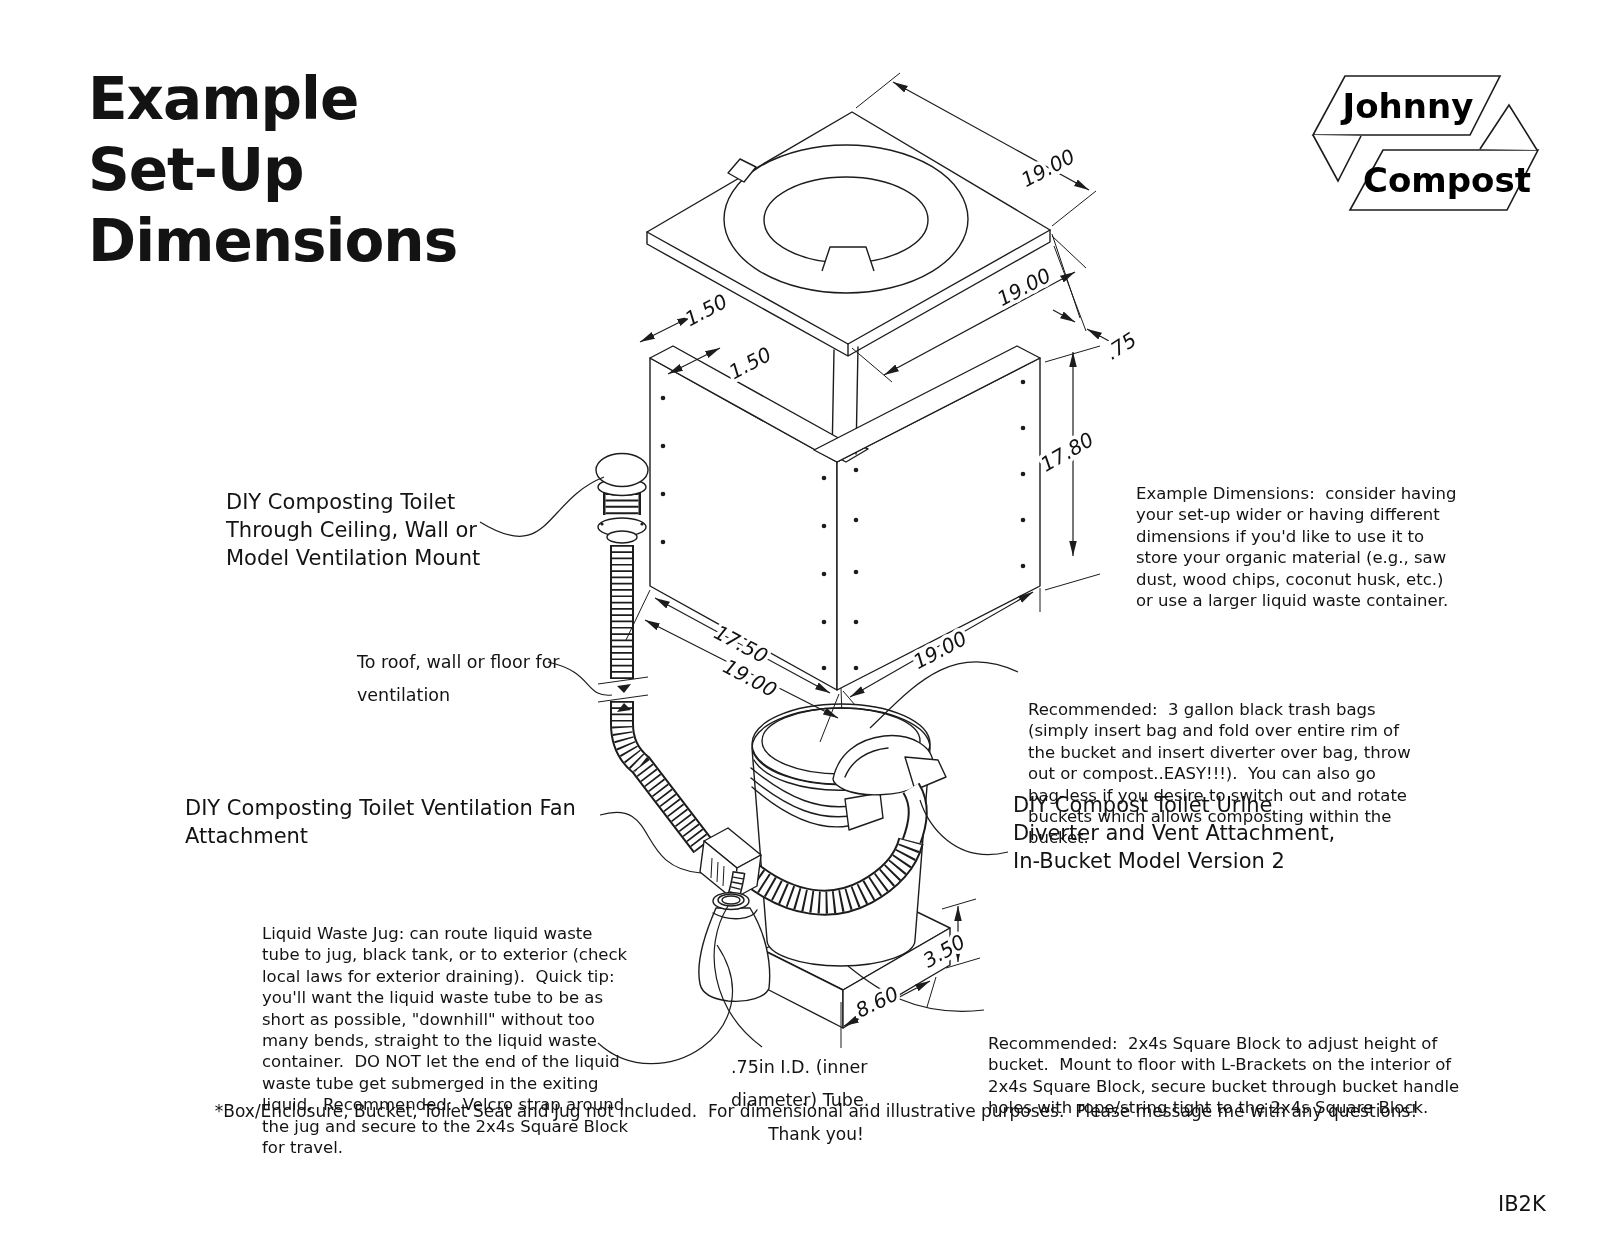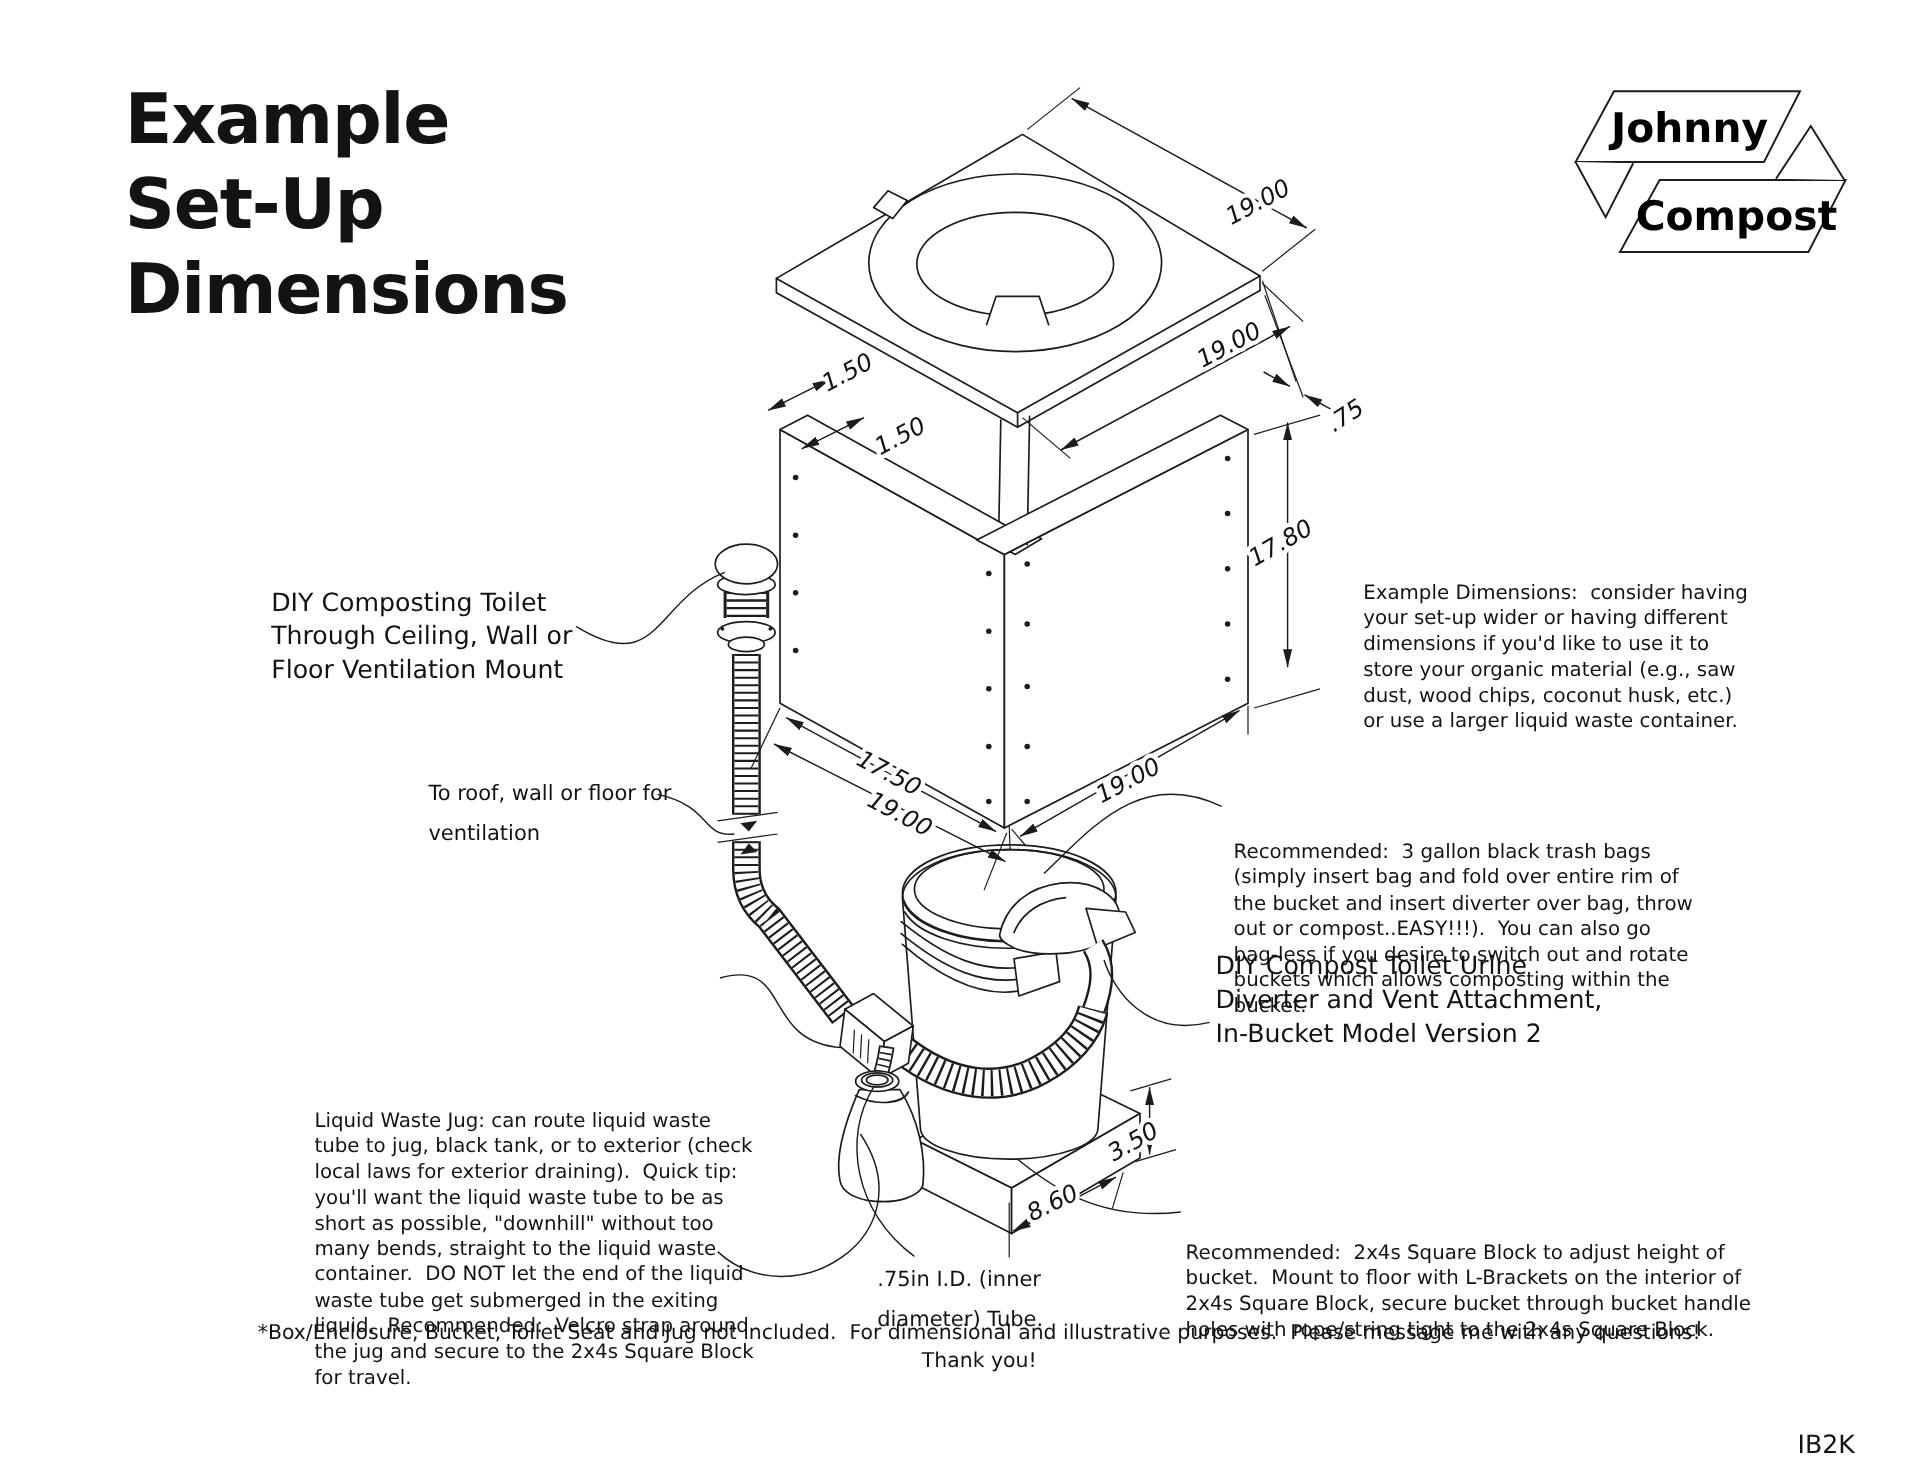"Example" div.tb { margin-left: 16px -> none }
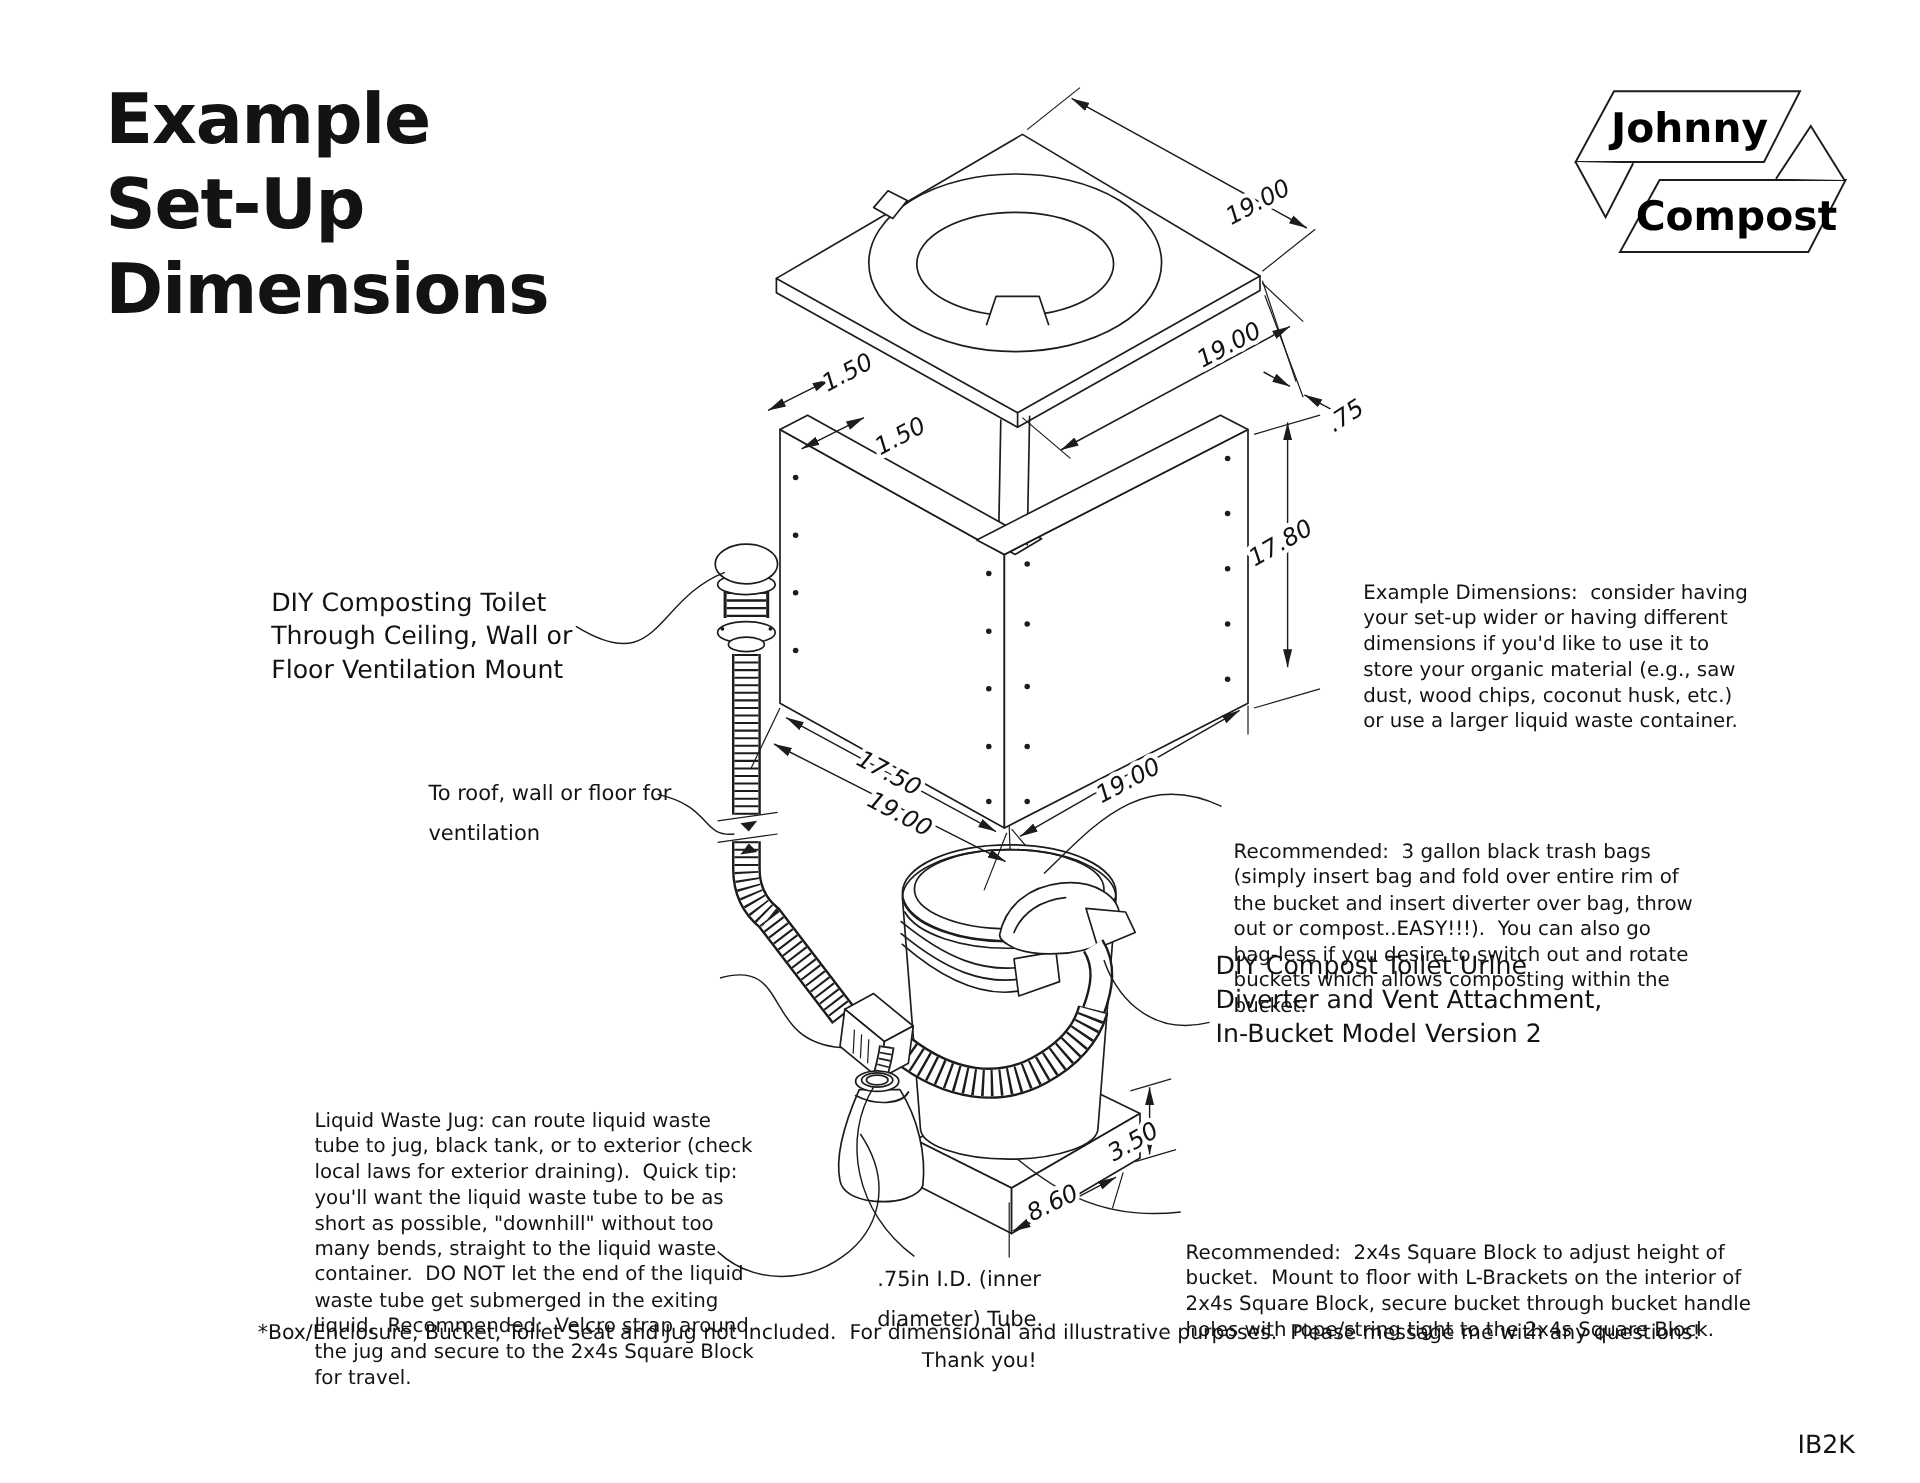"DIY Composting Toilet" div.tb { text: Floor -> Model }
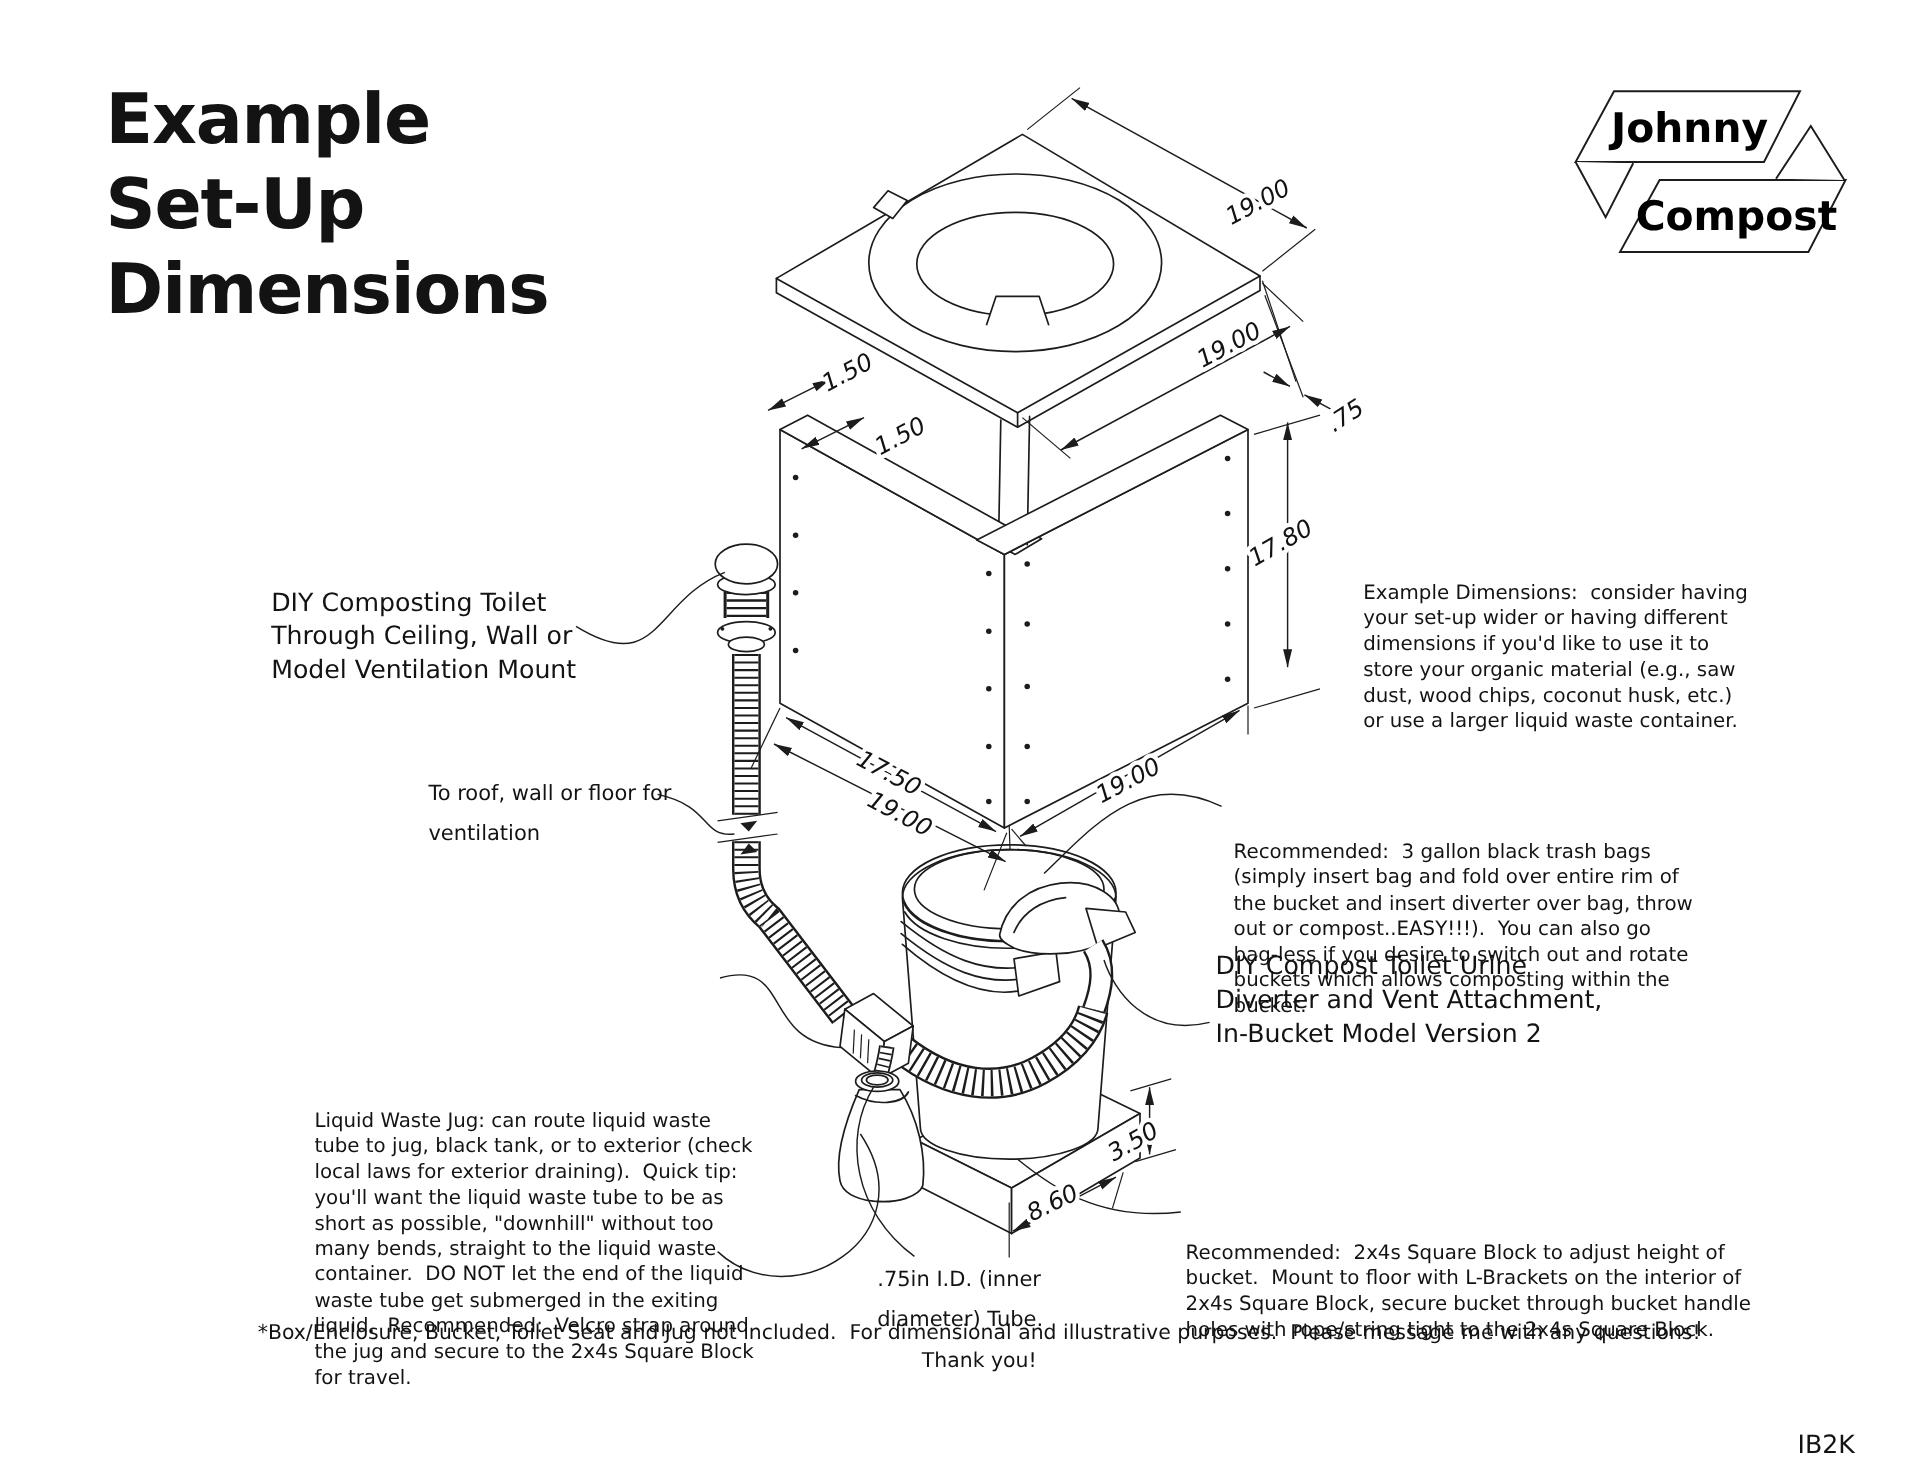"DIY Composting Toilet Ventilation Fan" div.tb { html: none -> <div>DIY Composting Toilet Ventilation Fan Attachment</div> }
